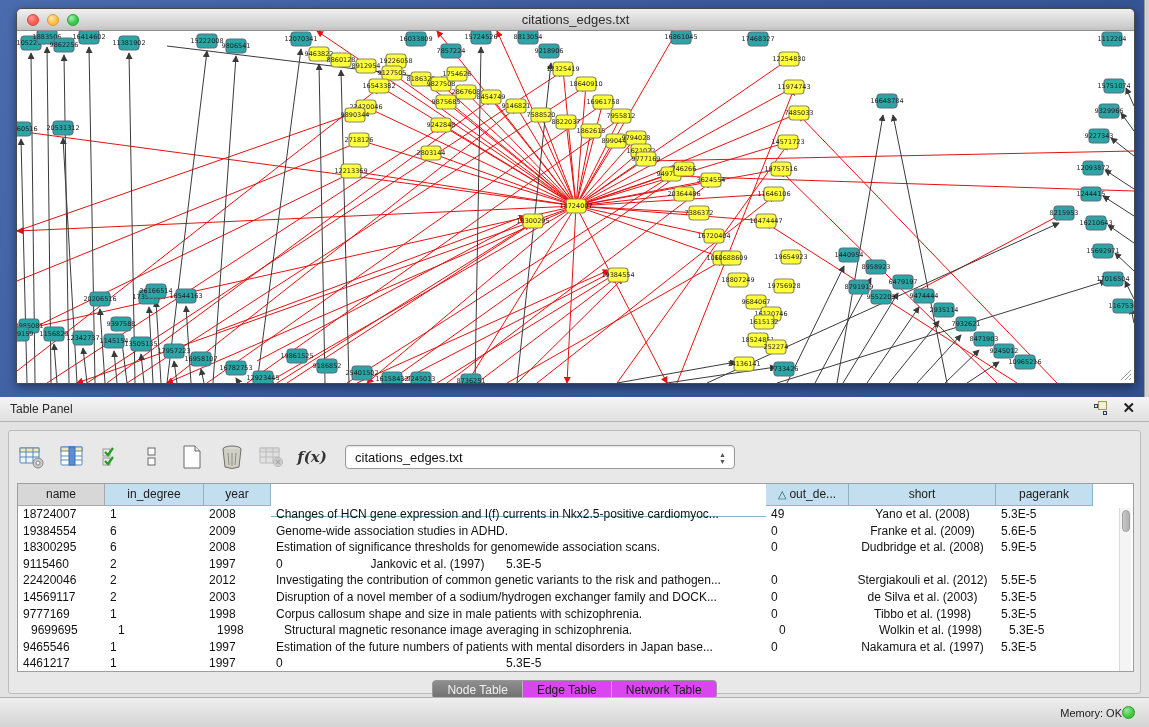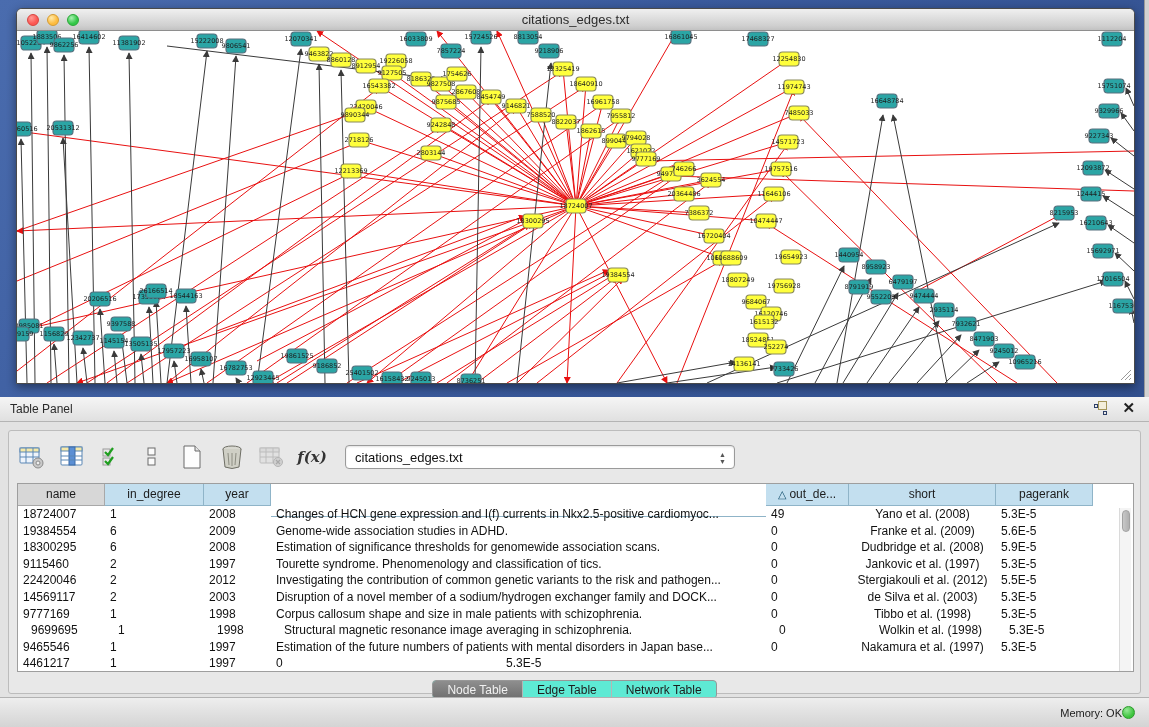"Tourette syndrome. Phenomenology and" div.td { html: <div>Tourette syndrome. Phenomenology and classification of tics.</div> -> none }
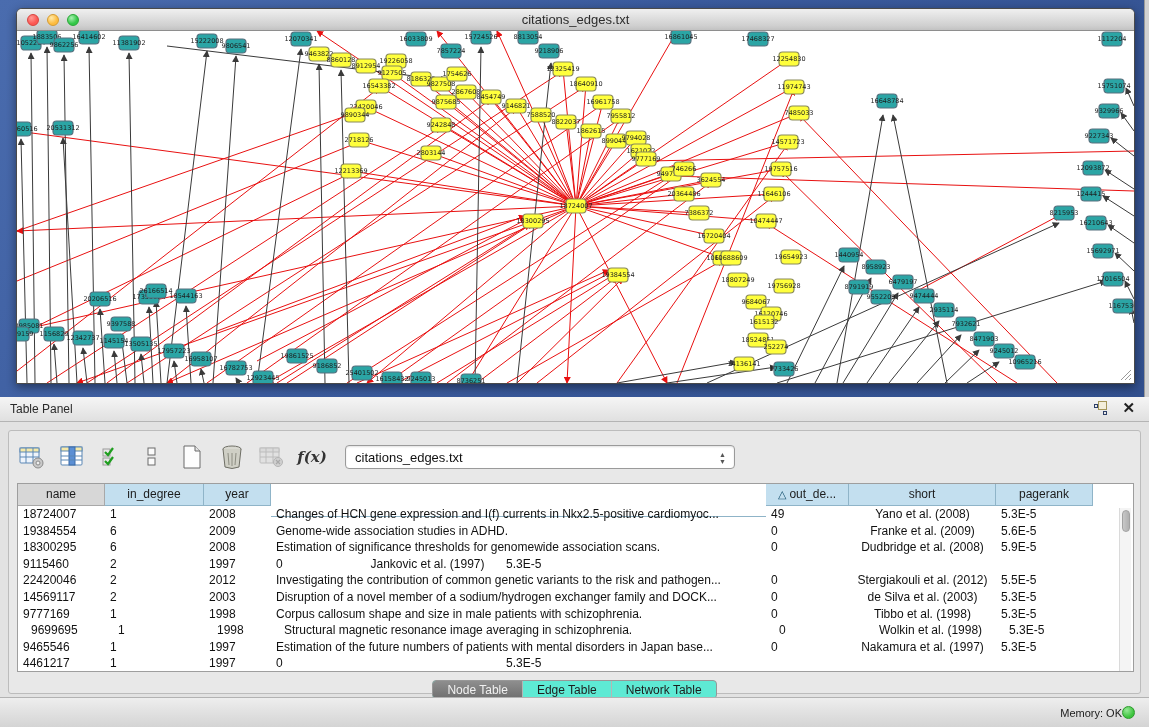"Node Table" .seg-control { background: #5eead4 -> #d946ef }
